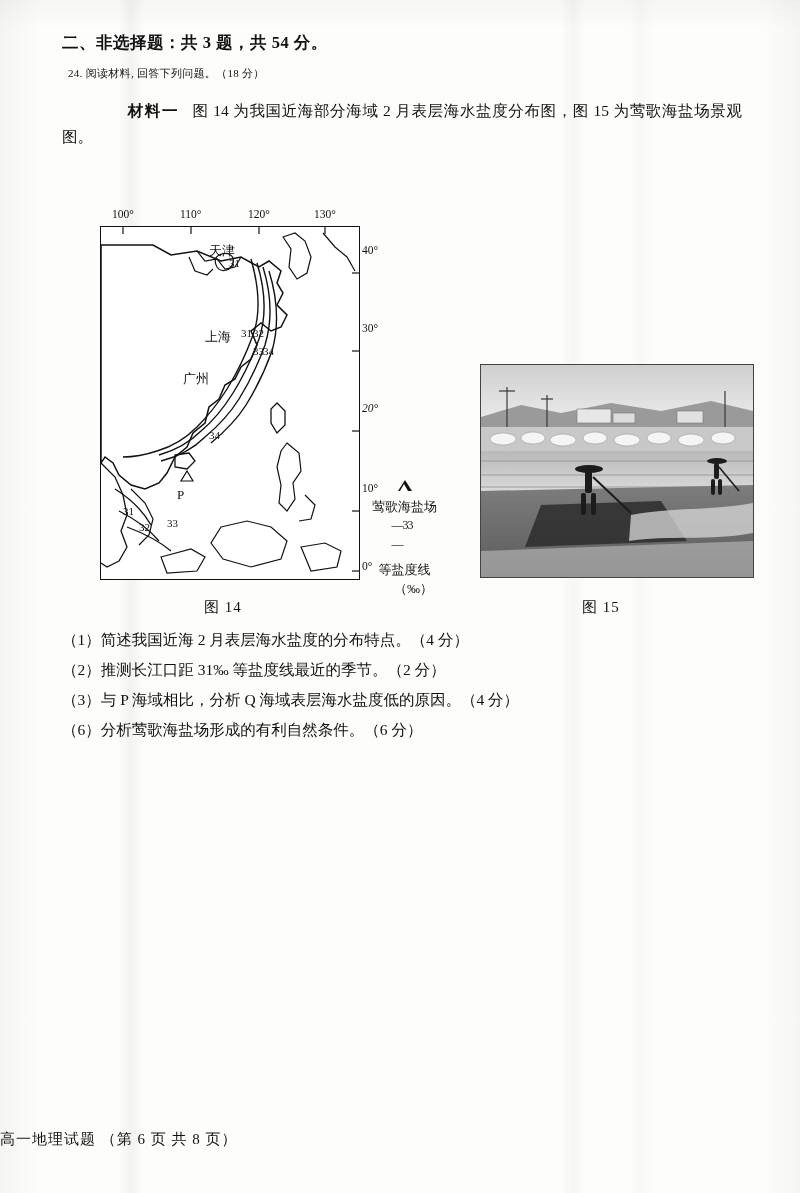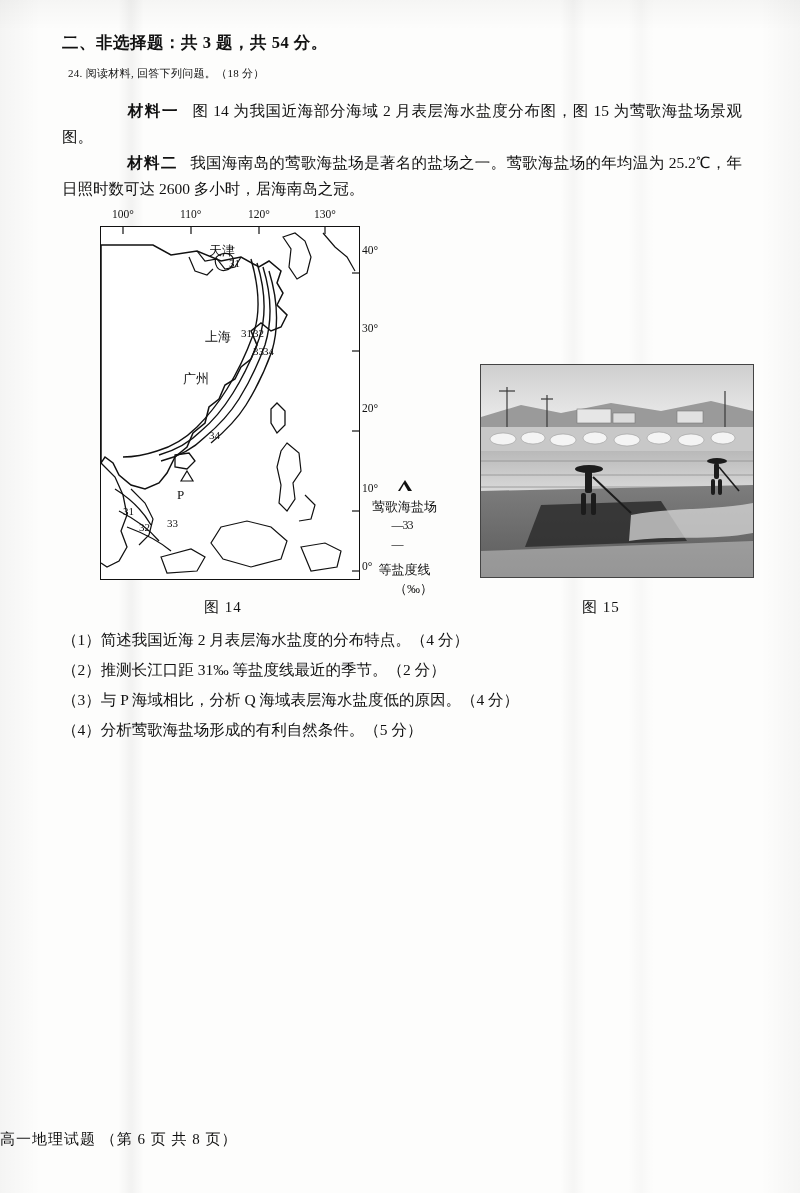"材料二 我国海南岛的莺歌海盐场是著名的盐场之一。莺歌海盐场的年均温为" div.mat { html: <div> <span></span><span>材料二</span> &nbsp;&nbsp;<span>我国海南岛的莺歌海盐场是著名的盐场之一。莺歌海盐场的年均温为 25.2℃，年日照时数可达 2600 多小时，居海南岛之冠。</span> </div> -> none }
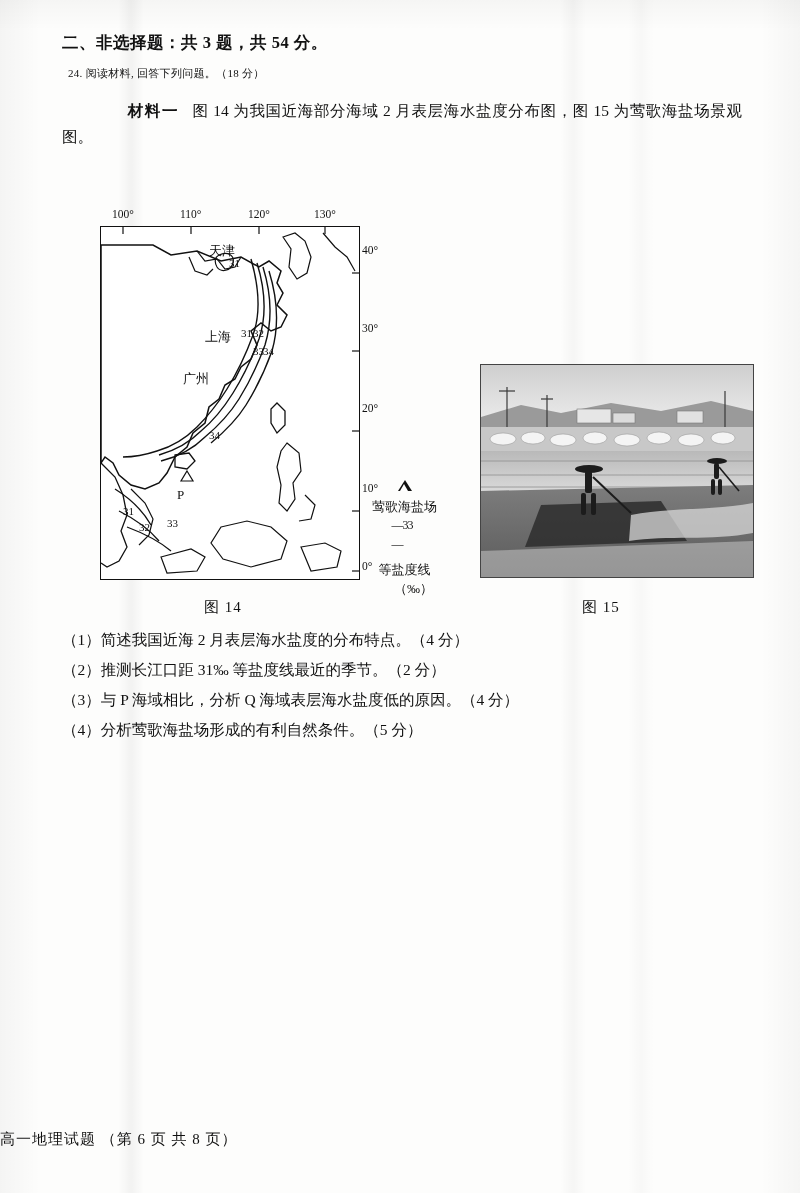"20°" div.axis-lab { font-style: none -> italic }
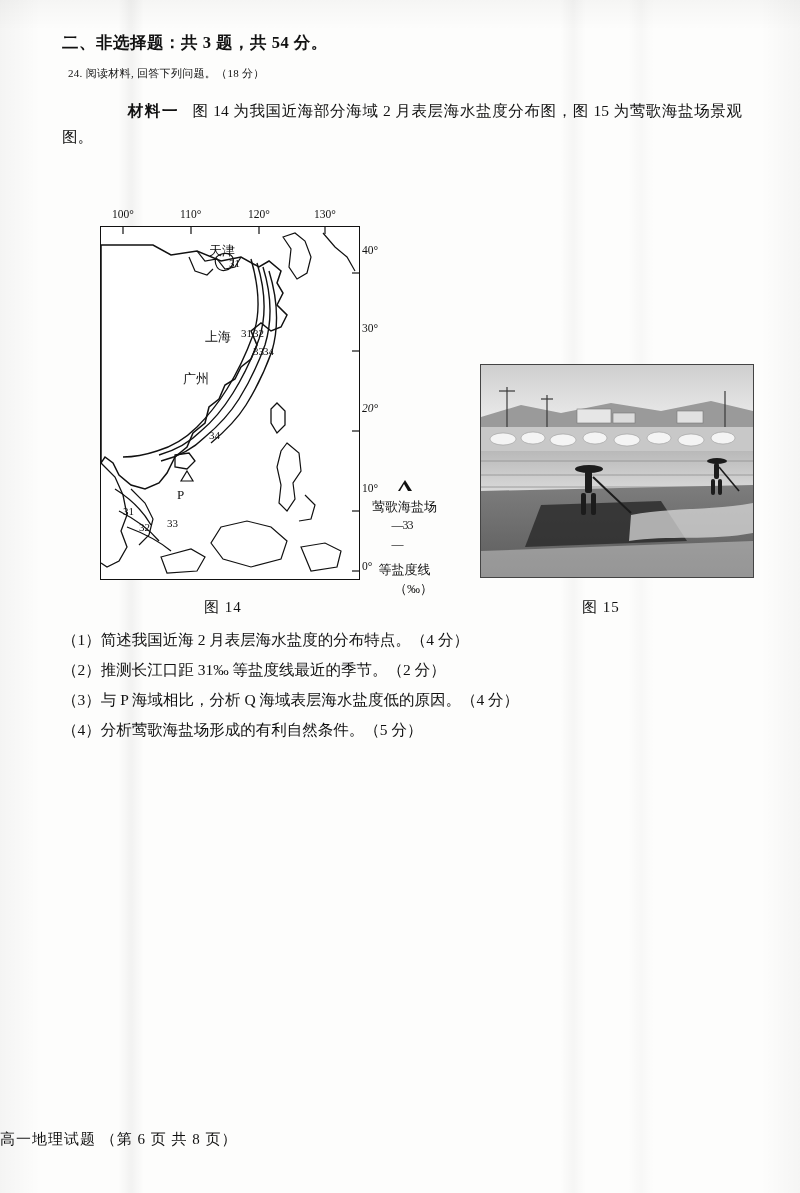"（4）分析莺歌海盐场形成的有利自然条件。（5 分）" div { text: 4）分析莺歌海盐场形成的有利自然条件。（5 -> 6）分析莺歌海盐场形成的有利自然条件。（6 }
